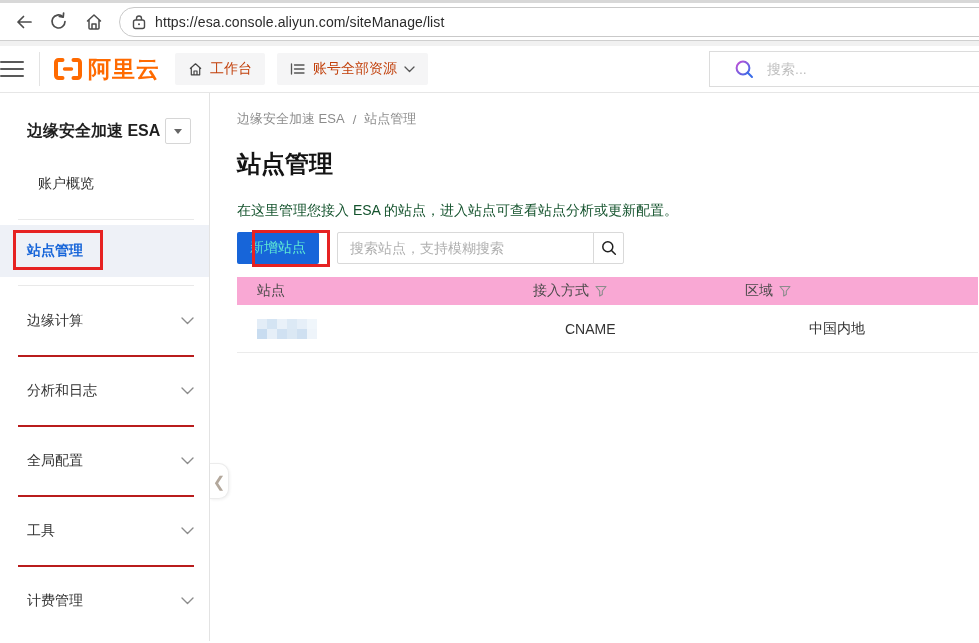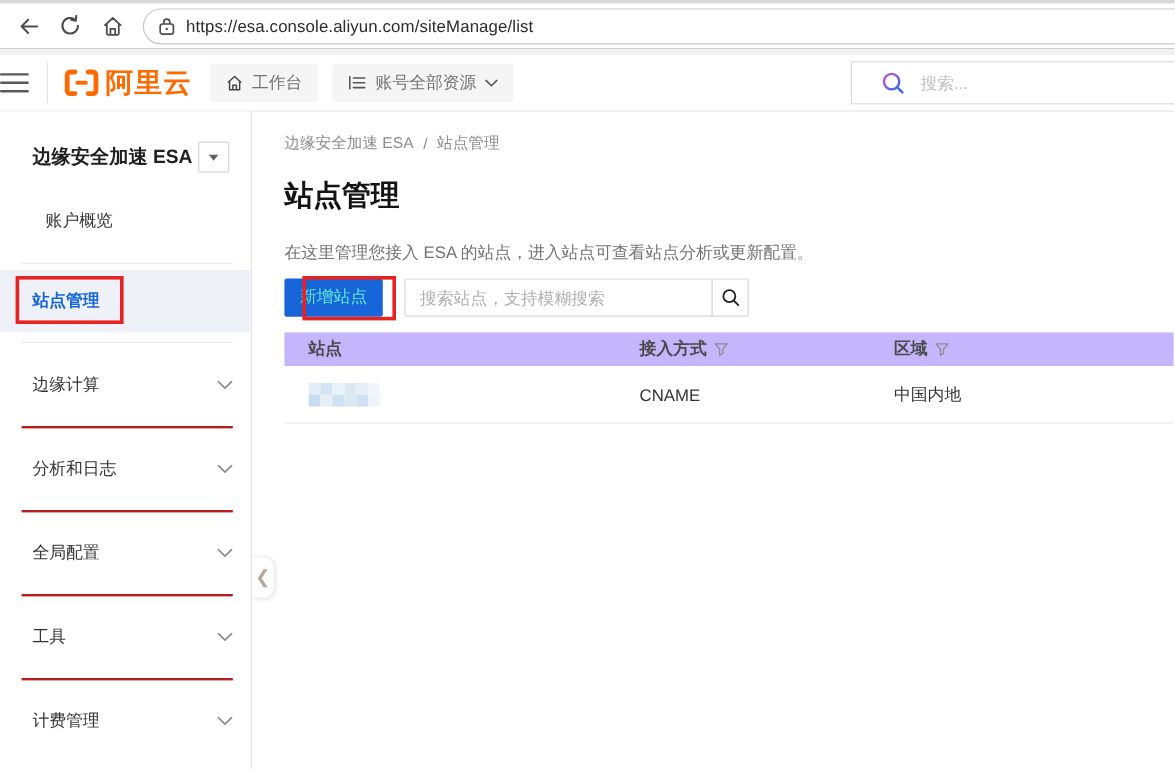"工作台" .hdr-btn { color: #737373 -> #c2410c }
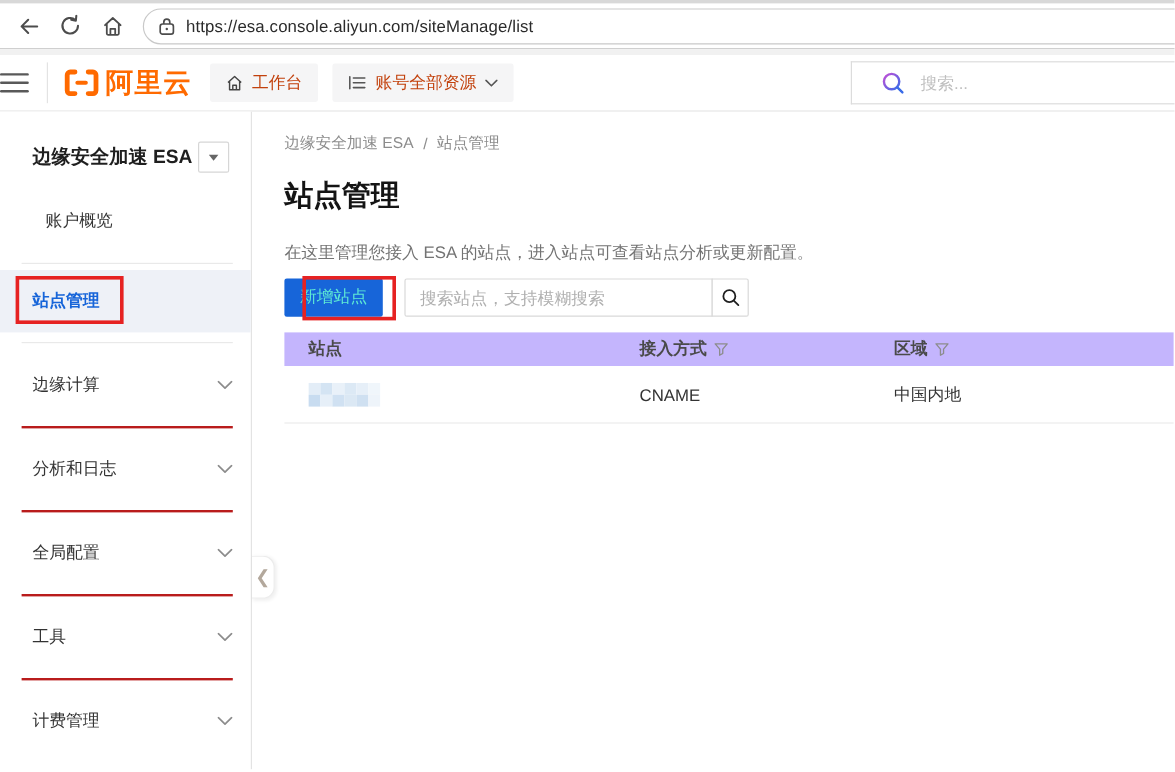"在这里管理您接入 ESA 的站点，进入站点可查看站点分析或更新配置。" .page-desc { color: #737373 -> #14532d }
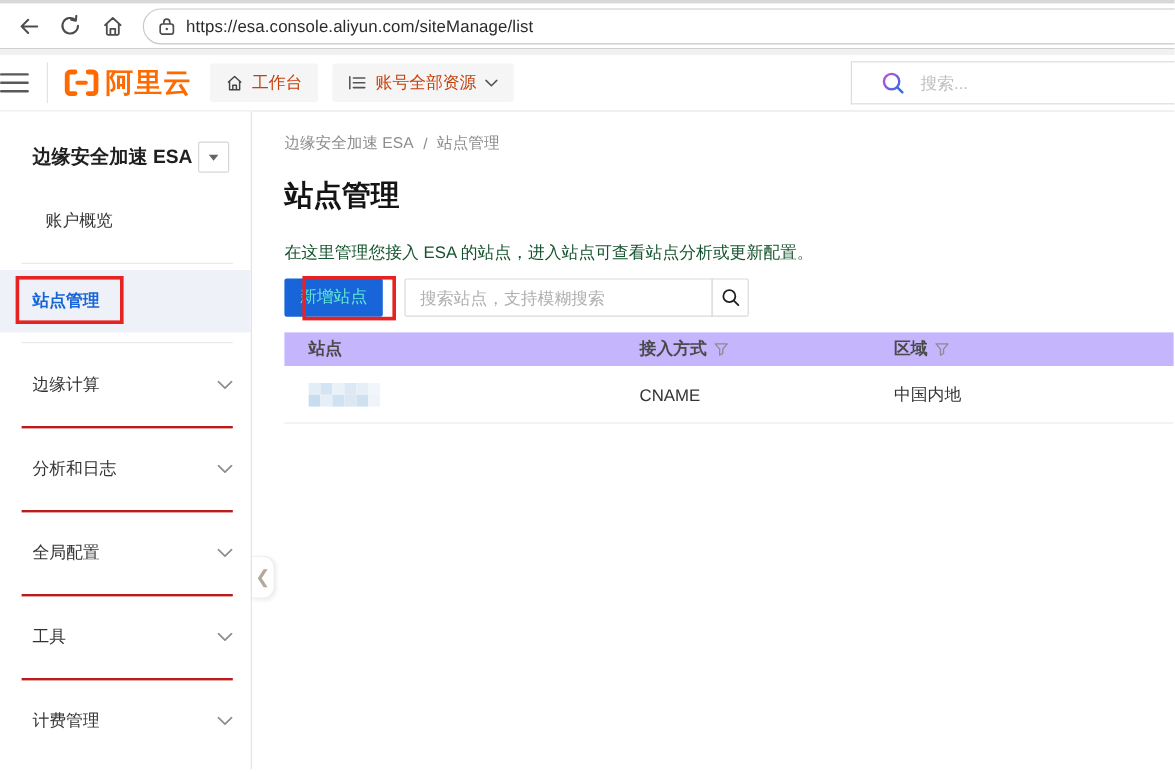"站点" .t-head { background: #c4b5fd -> #f9a8d4; font-weight: bold -> none }
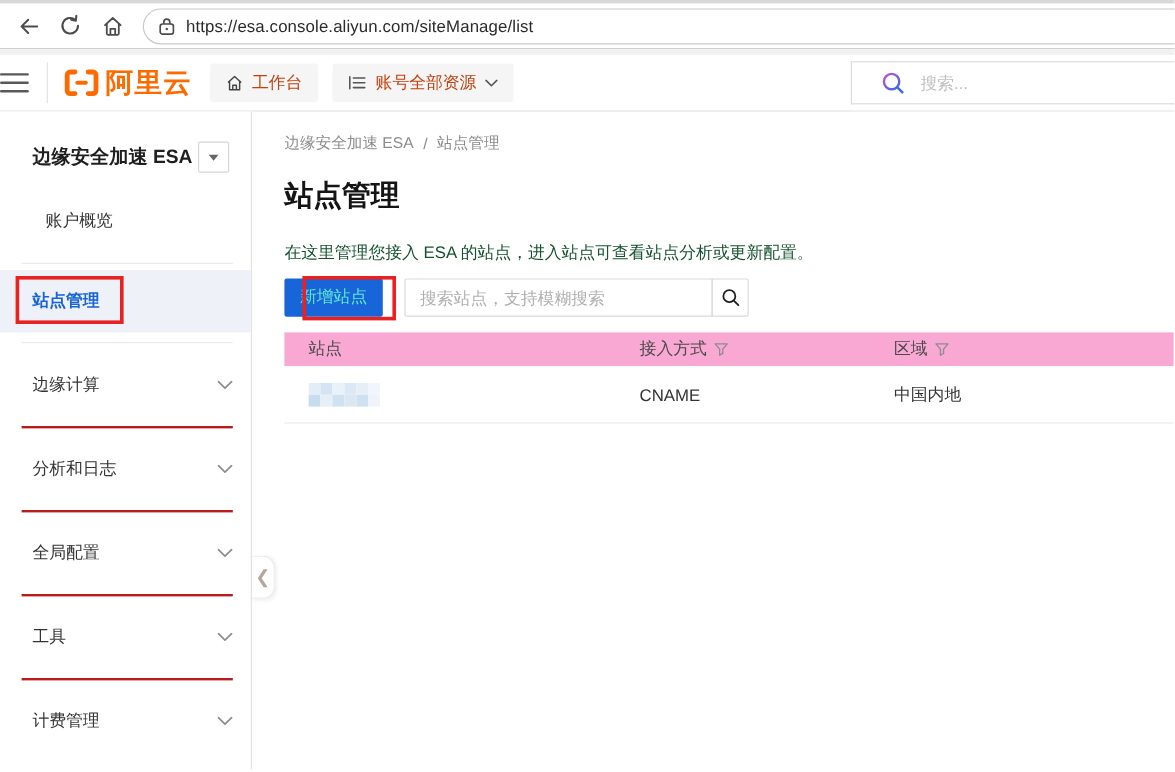"CNAME" .t-row { gap: none -> 32px }
